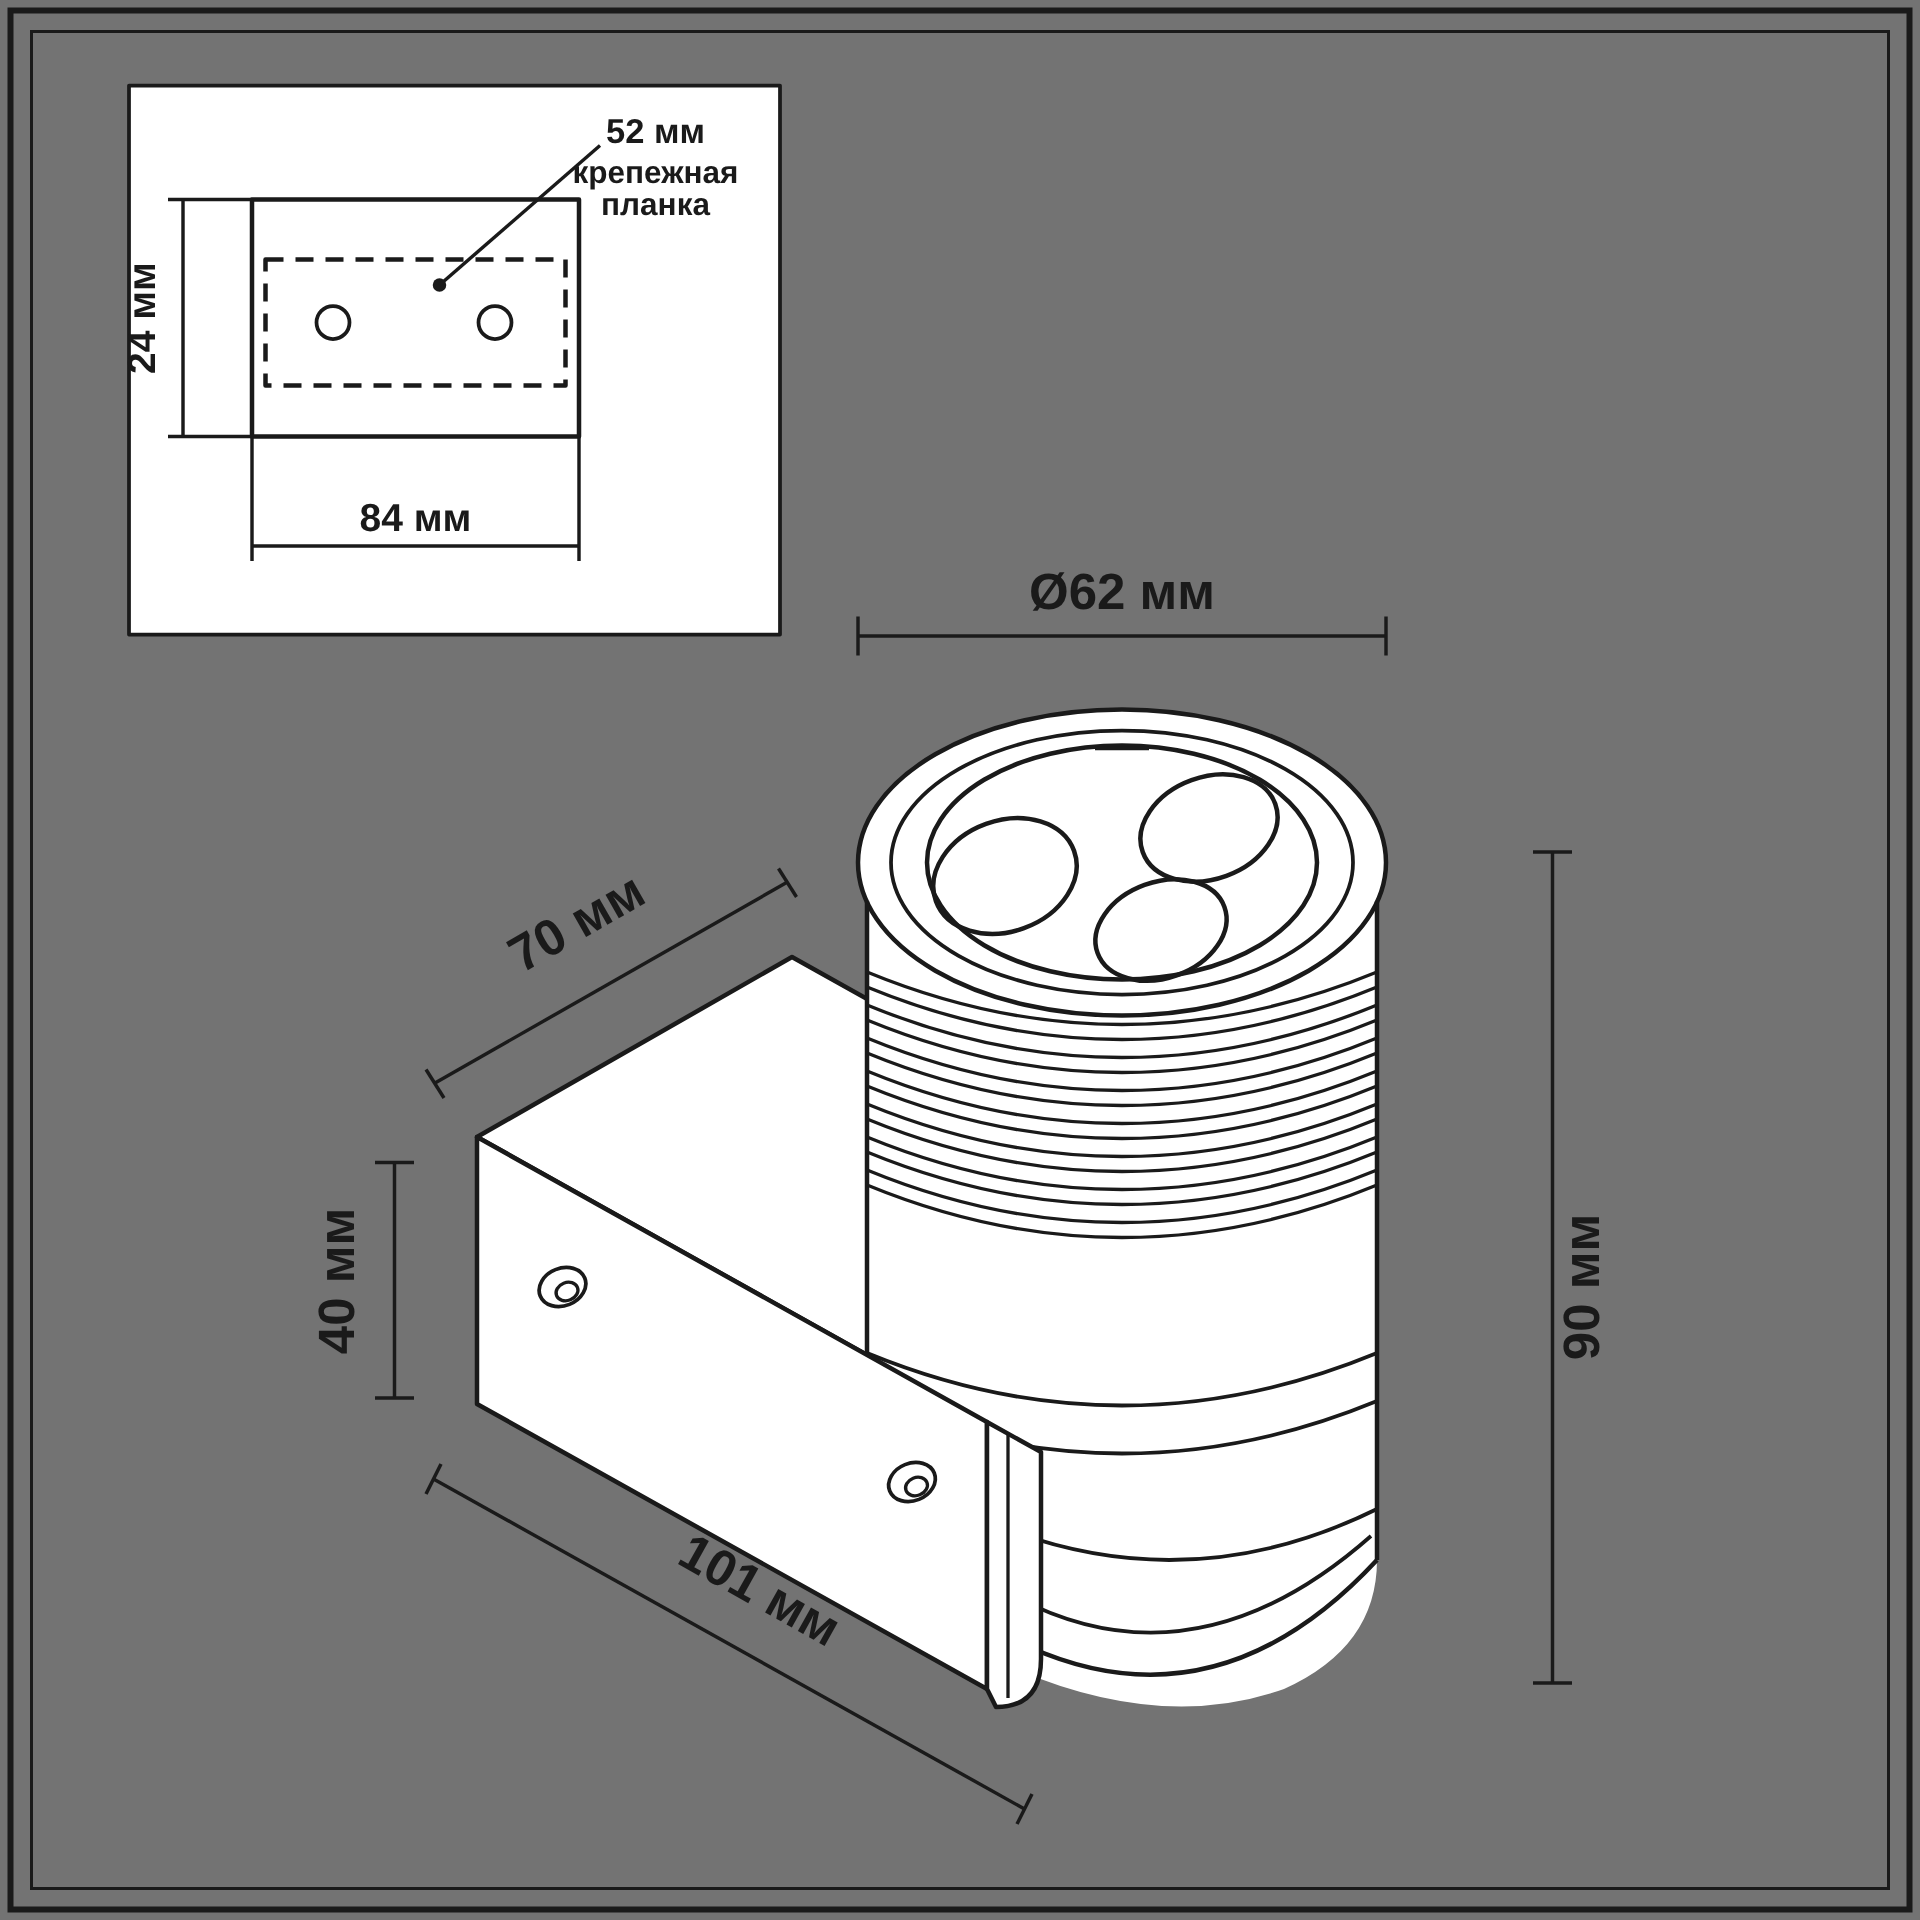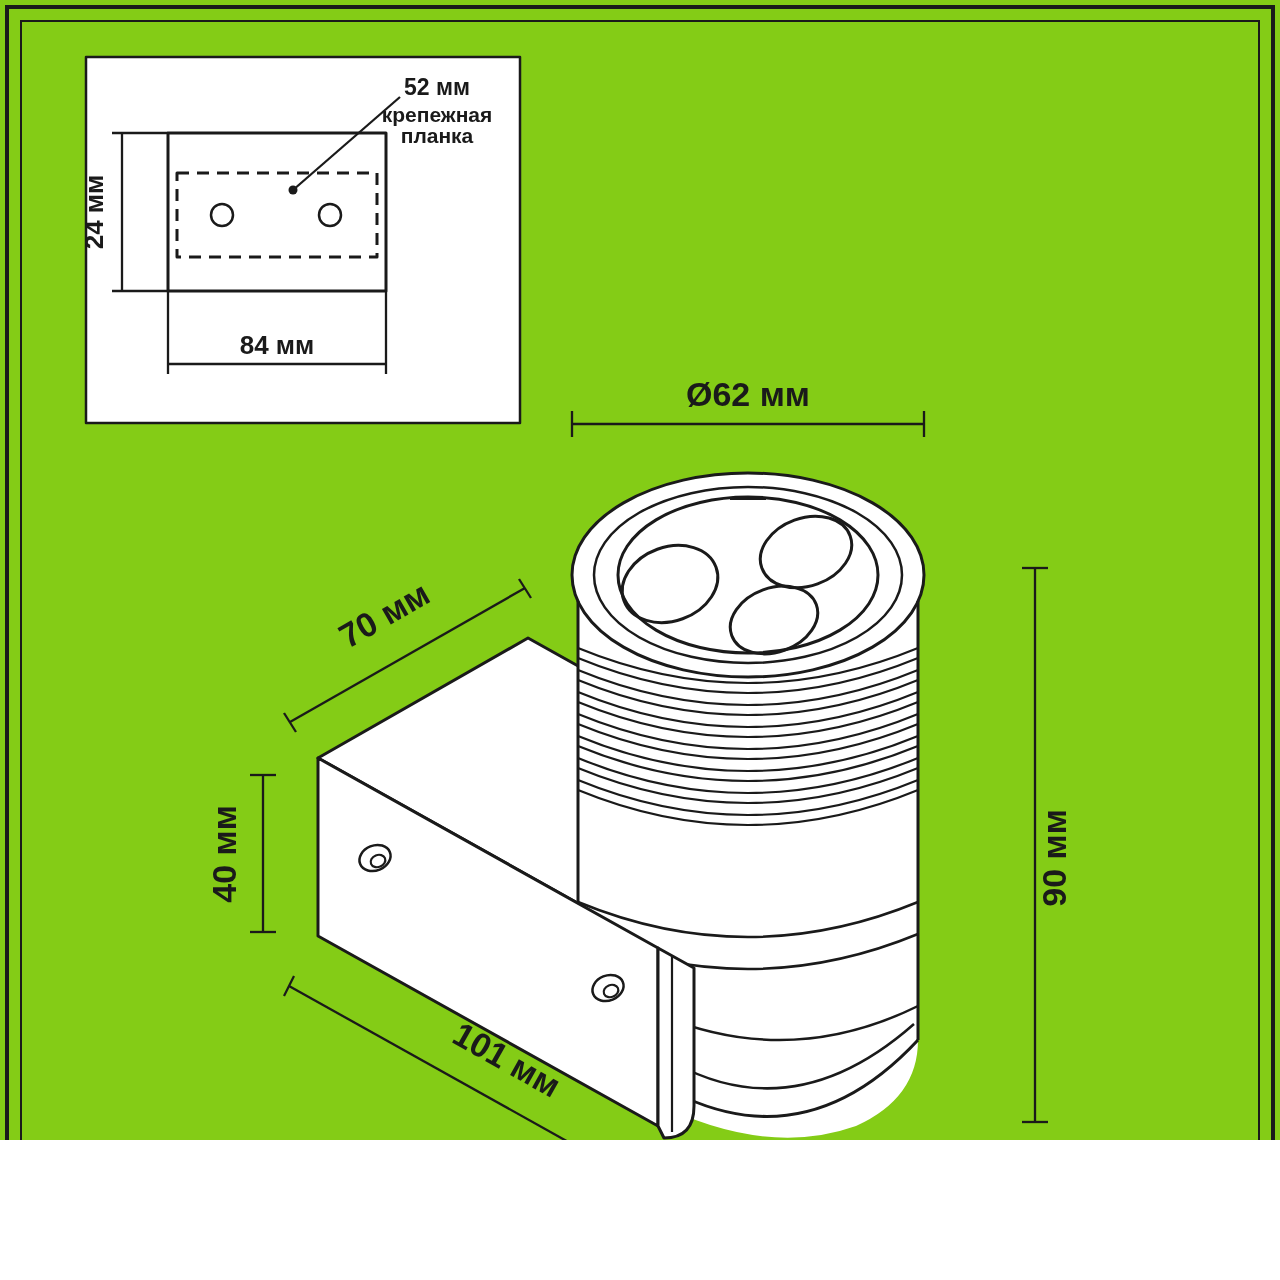"52 мм" .canvas { background: #84cc16 -> #737373; height: 1140px -> 1280px }
